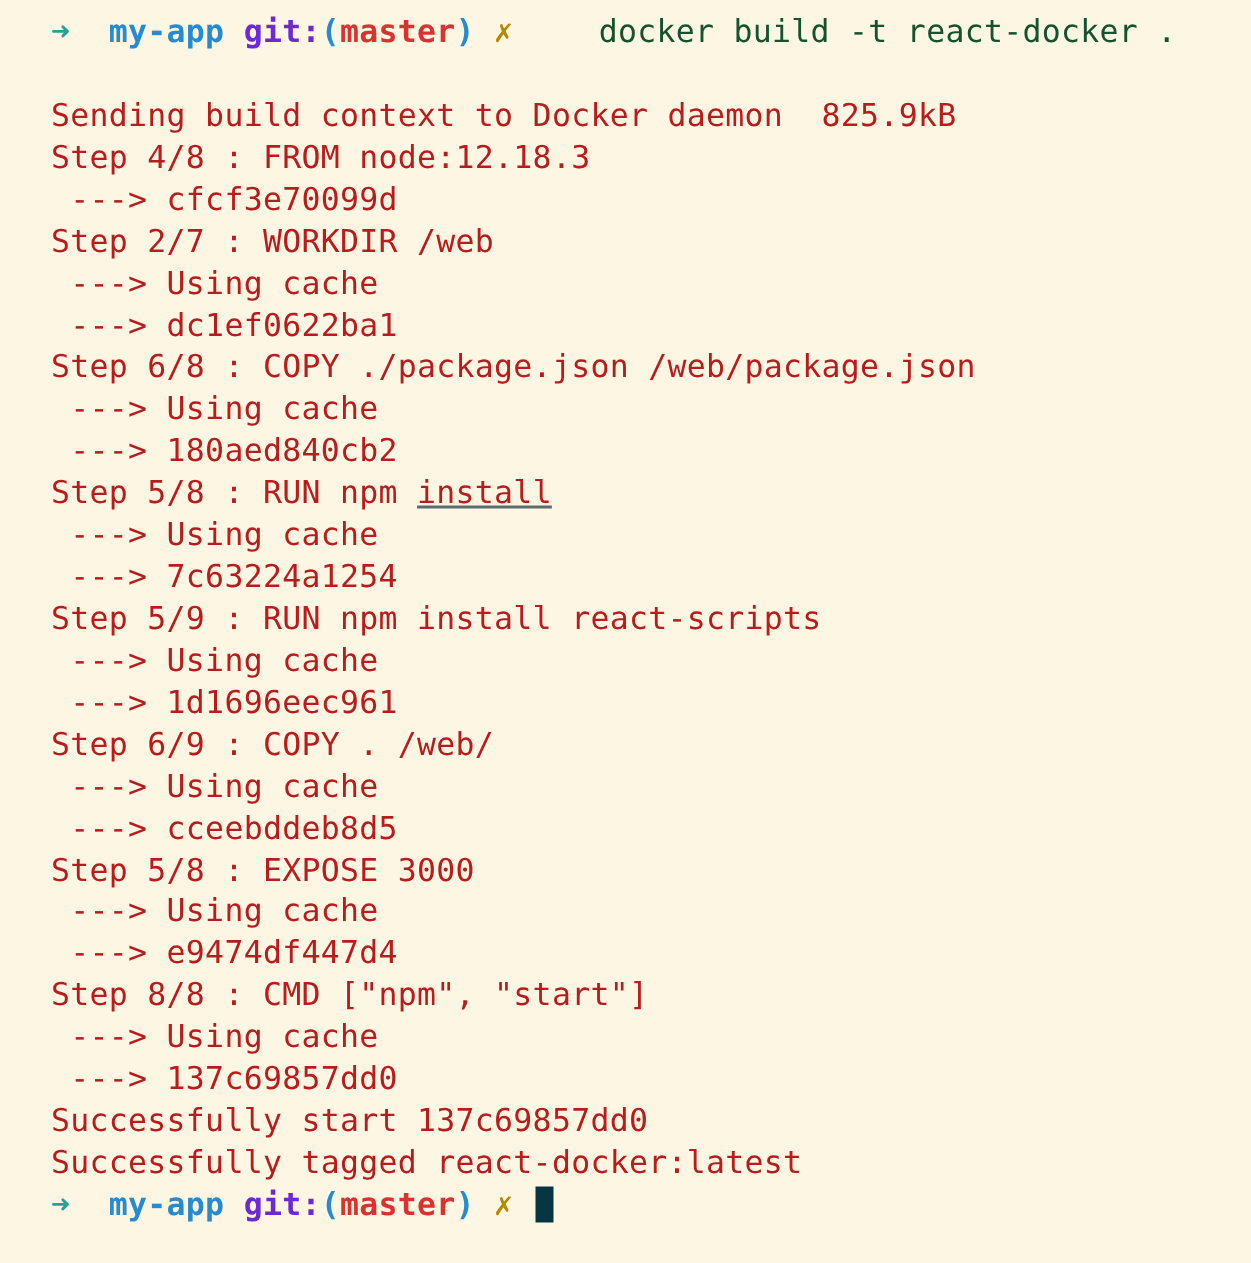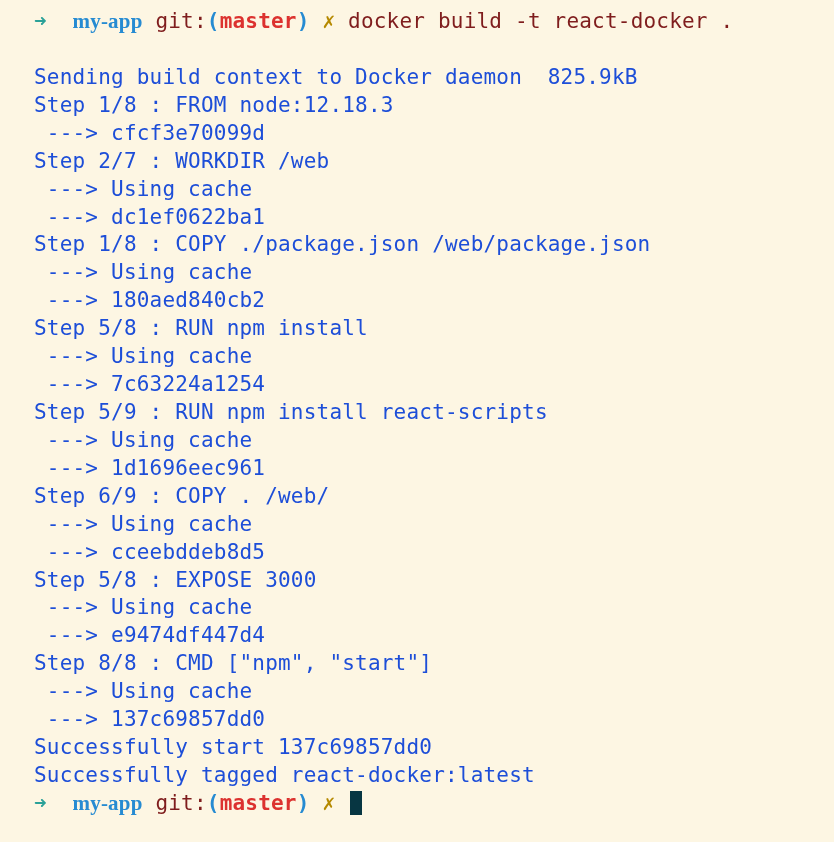"my-app" .dir { font-family: Liberation Serif, serif -> none }
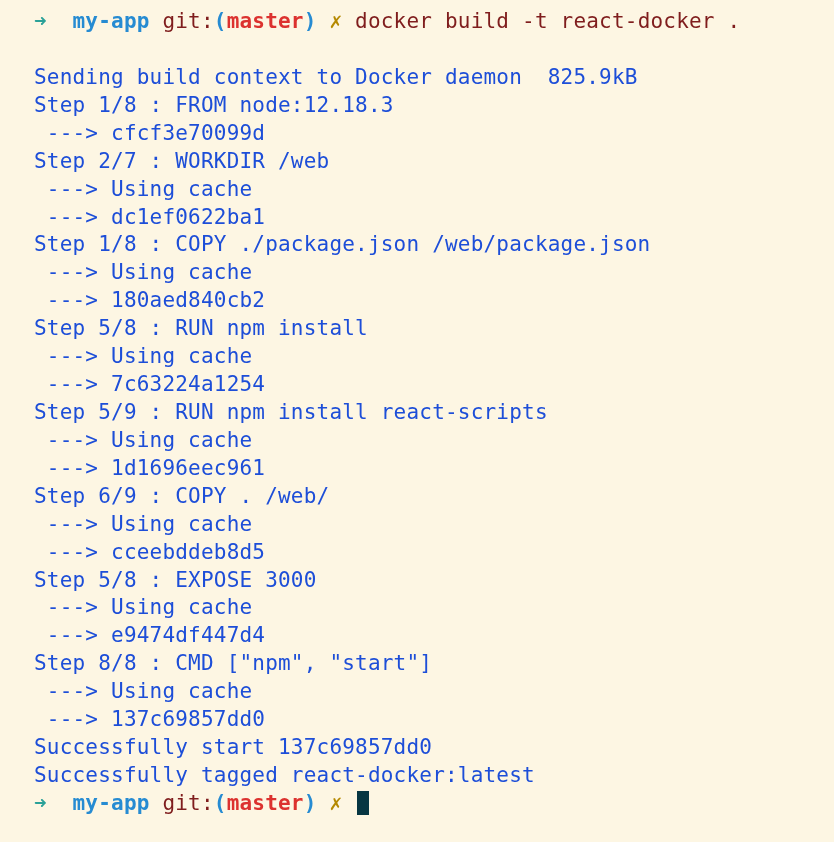"git:" .git-label { color: #7f1d1d -> #6d28d9; font-weight: normal -> bold }
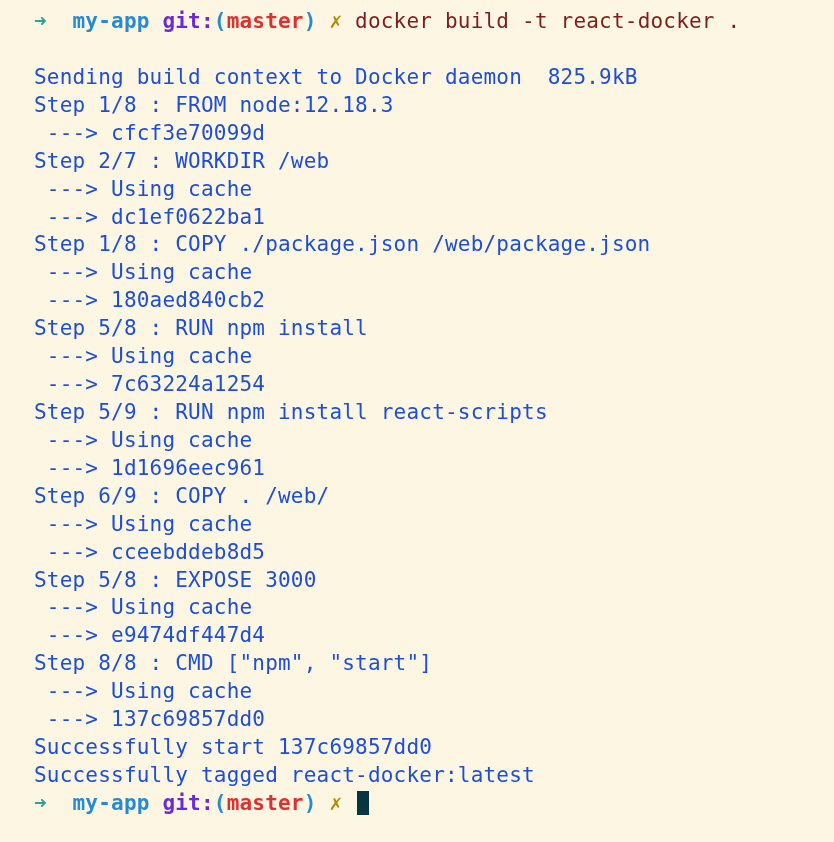"docker build -t react-docker ." .cmd { color: #7f1d1d -> #14532d; margin-left: none -> 44px }
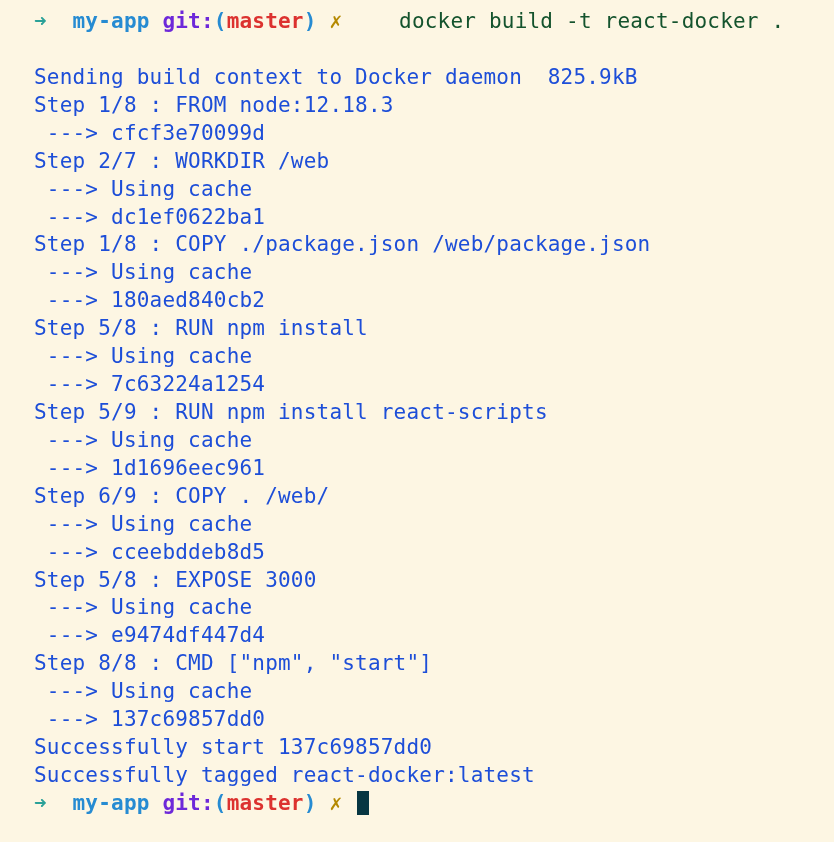"Sending build context to Docker" .out { color: #1d4ed8 -> #b91c1c }
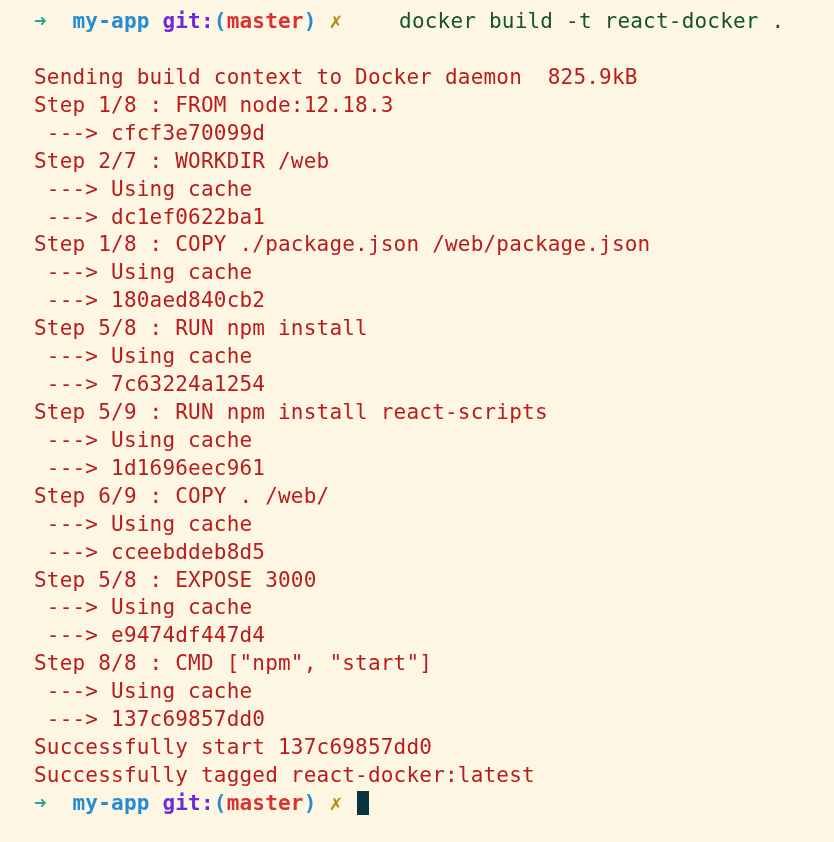"Step 1/8 : FROM node:12.18.3" div.out { text: 1/8 -> 4/8 }
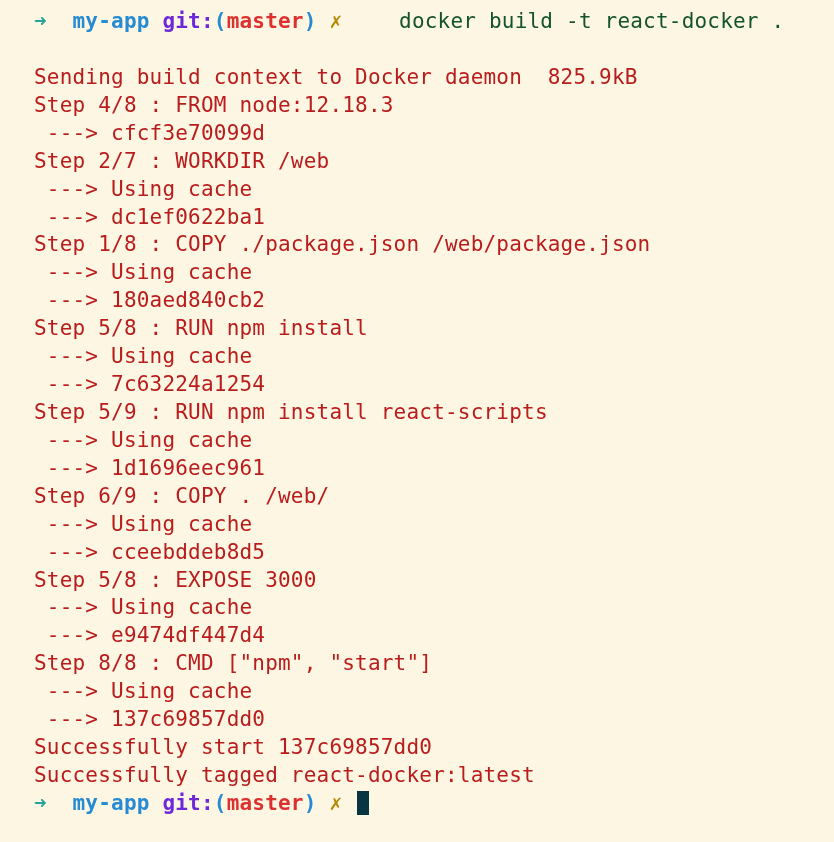"Step 1/8 : COPY ./package.json" div.out { text: 1/8 -> 6/8 }
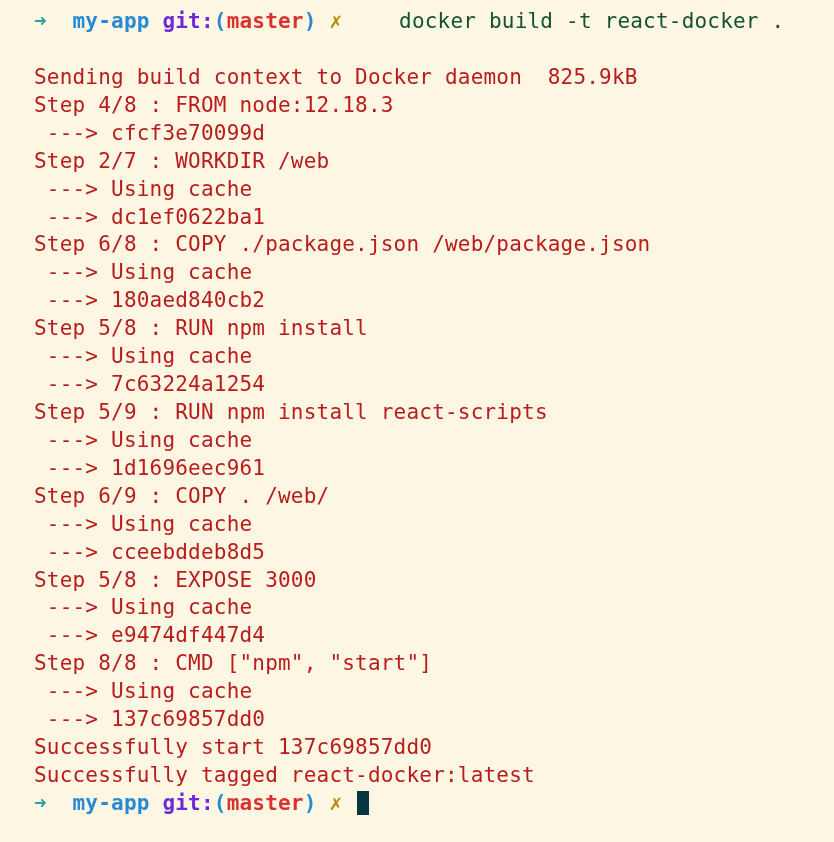"install" .underline { text-decoration: none -> underline }
